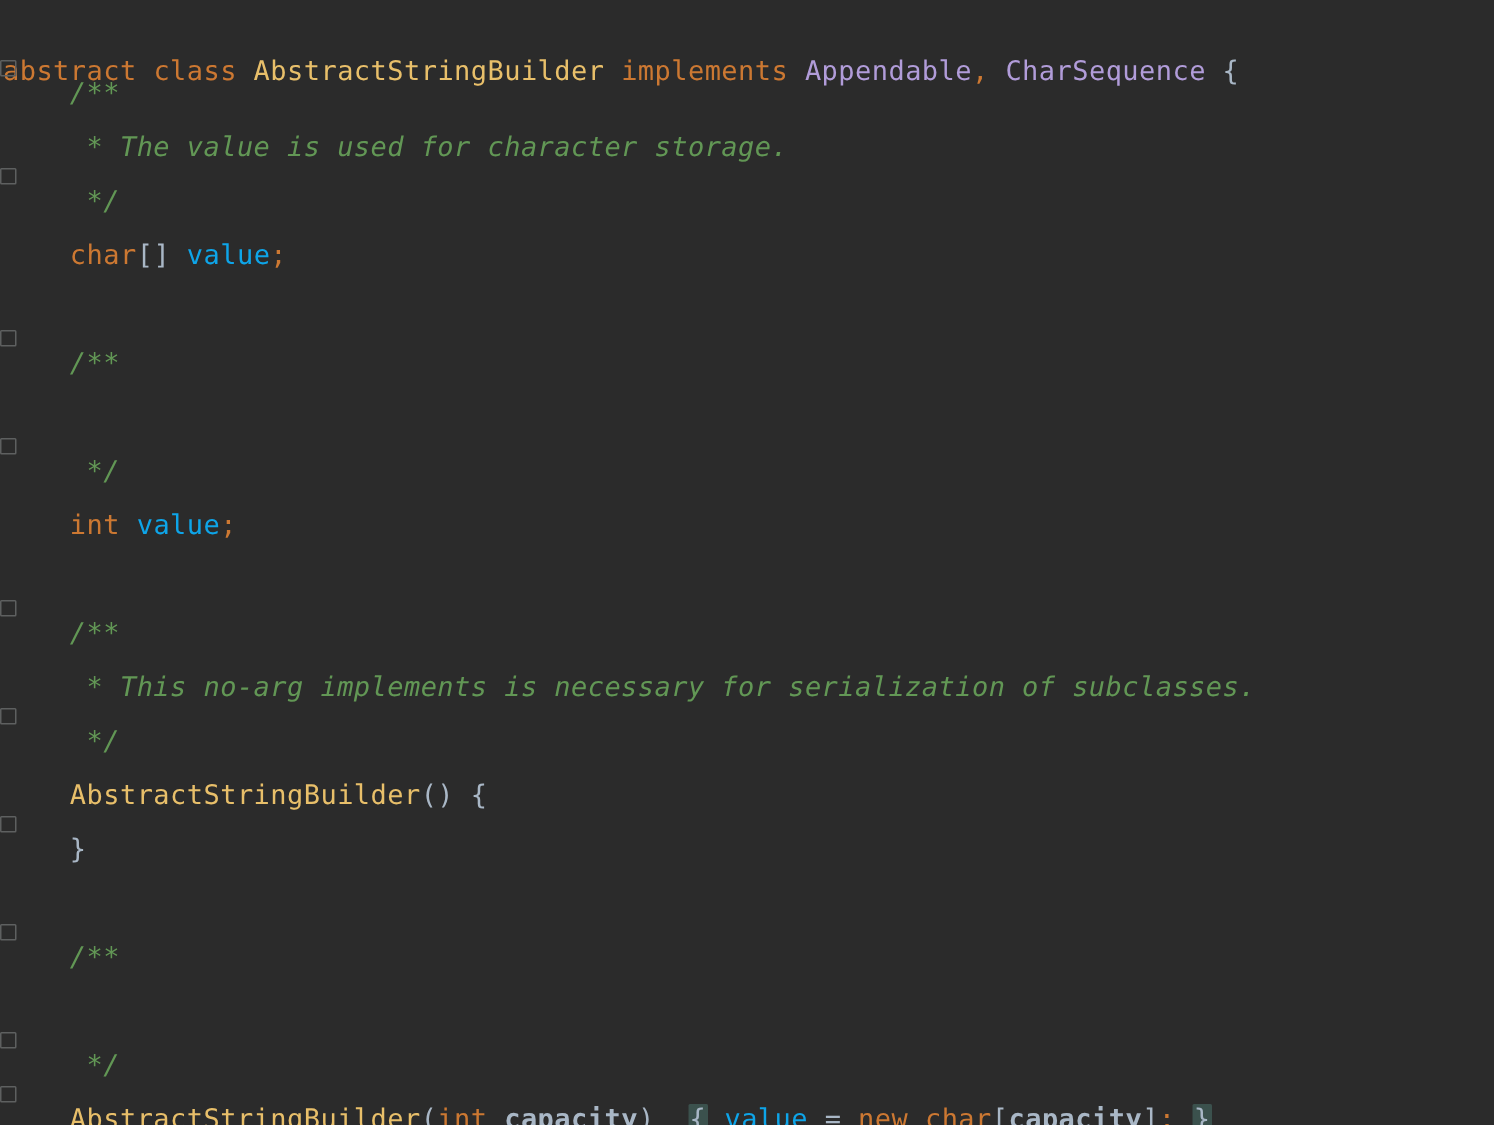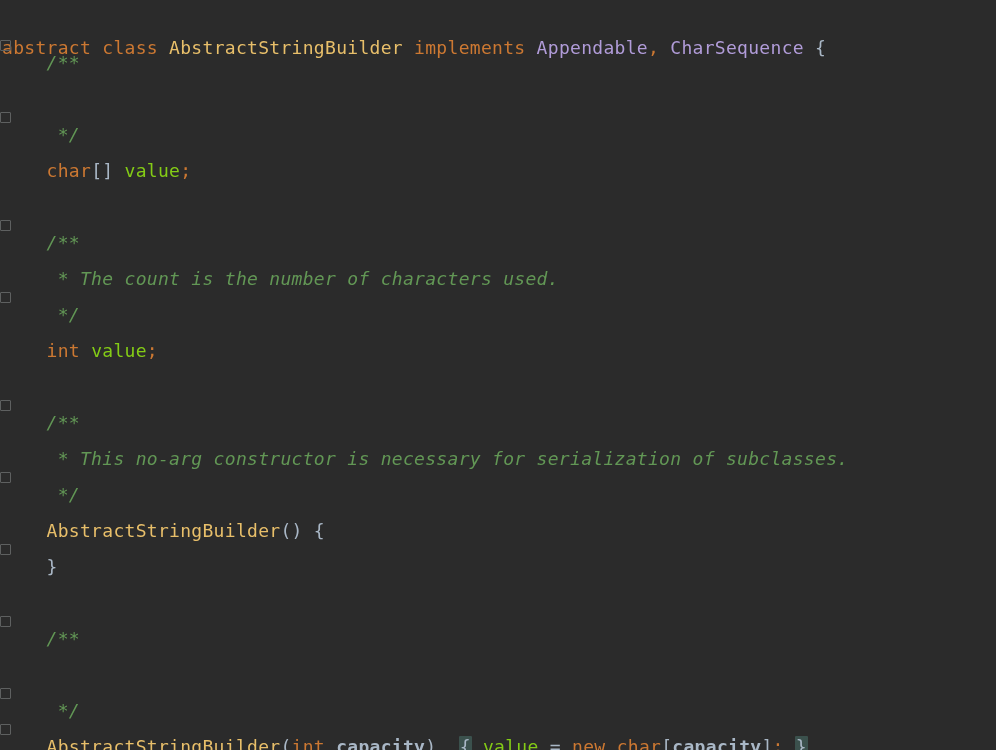"* The value is used" div.code { html: none -> <div><span> </span><span> * The value is used for character storage.</span></div> }
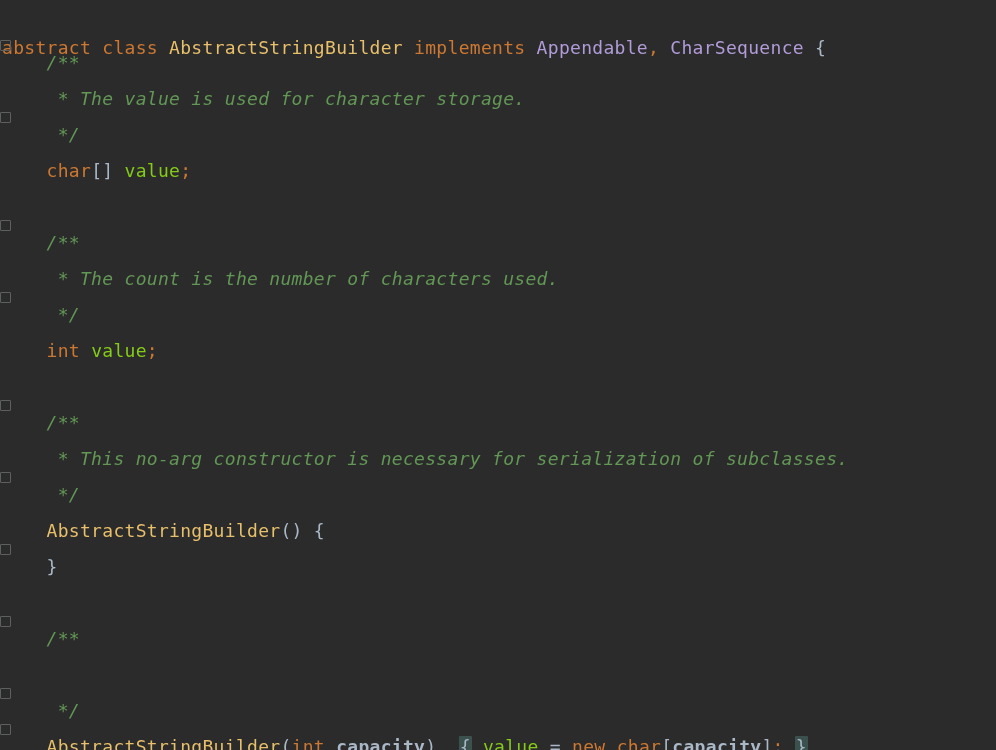"value" .field { color: #84cc16 -> #0ea5e9 }
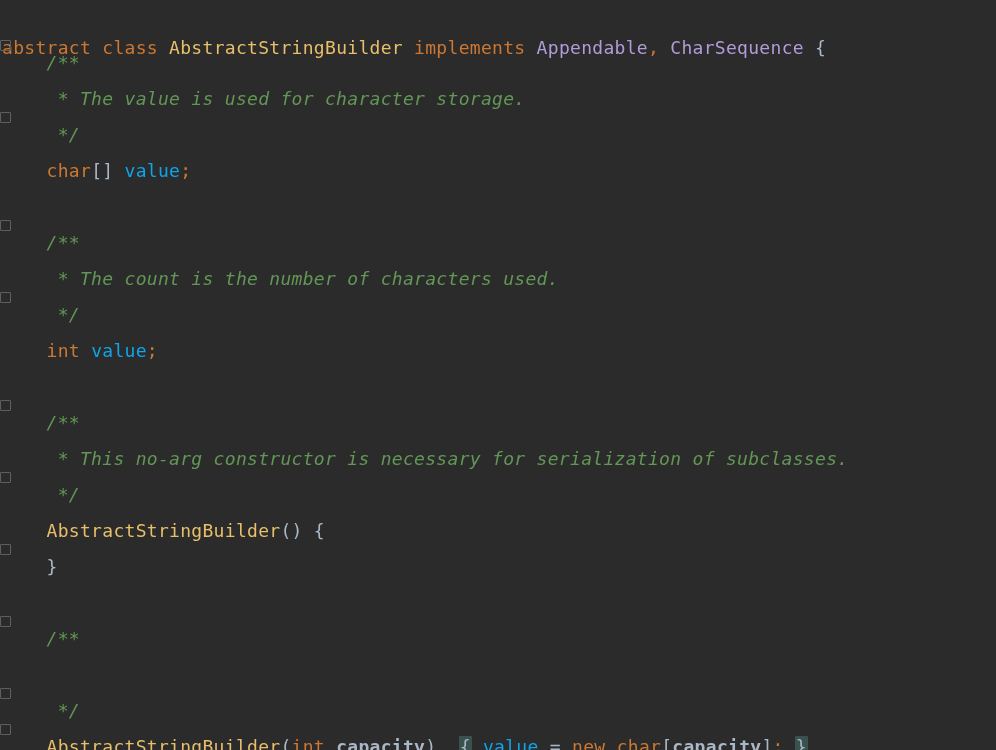"* The count is the" div.code { html: <div><span> </span><span> * The count is the number of characters used.</span></div> -> none }
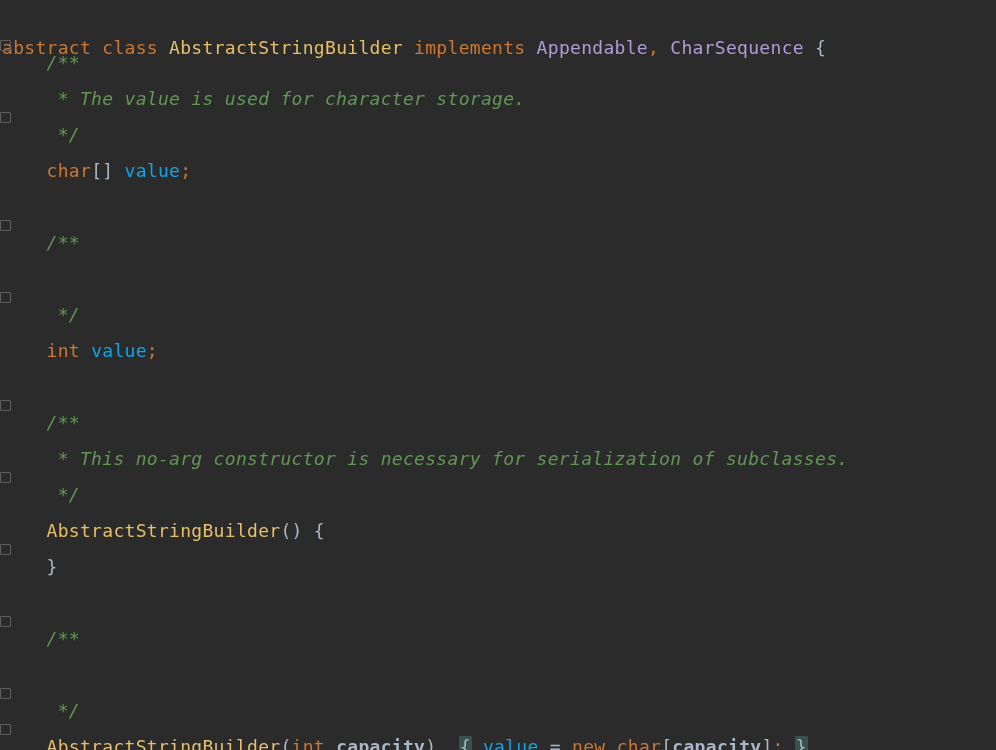"* This no-arg constructor is" span.comment { text: constructor -> implements }
